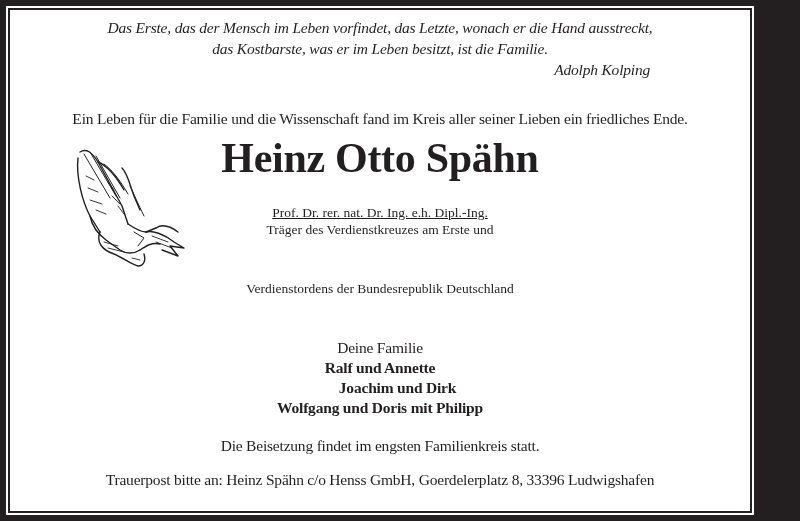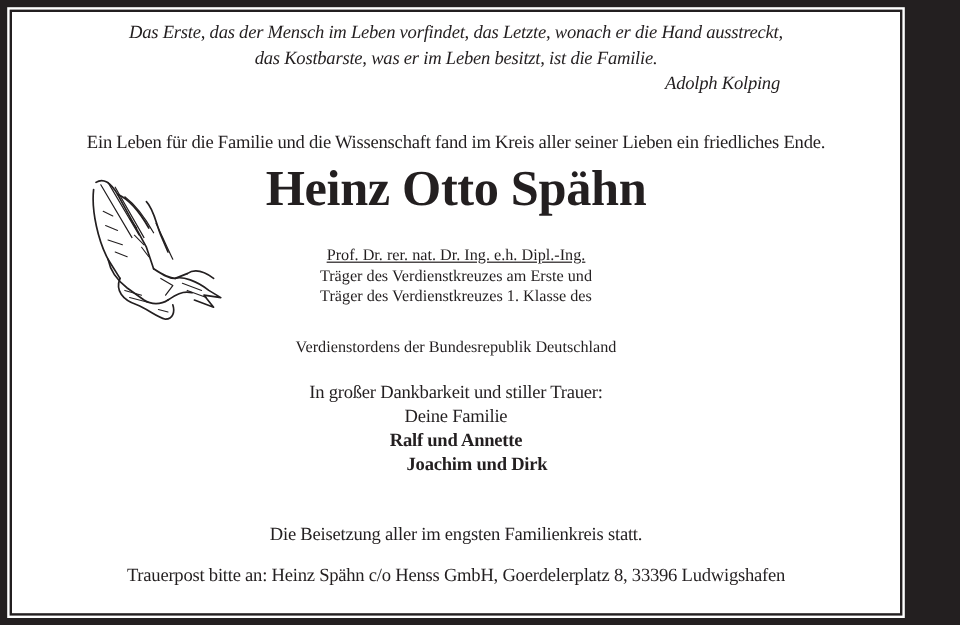"Träger des Verdienstkreuzes 1. Klasse" div.abs { html: <div>Träger des Verdienstkreuzes 1. Klasse des</div> -> none }
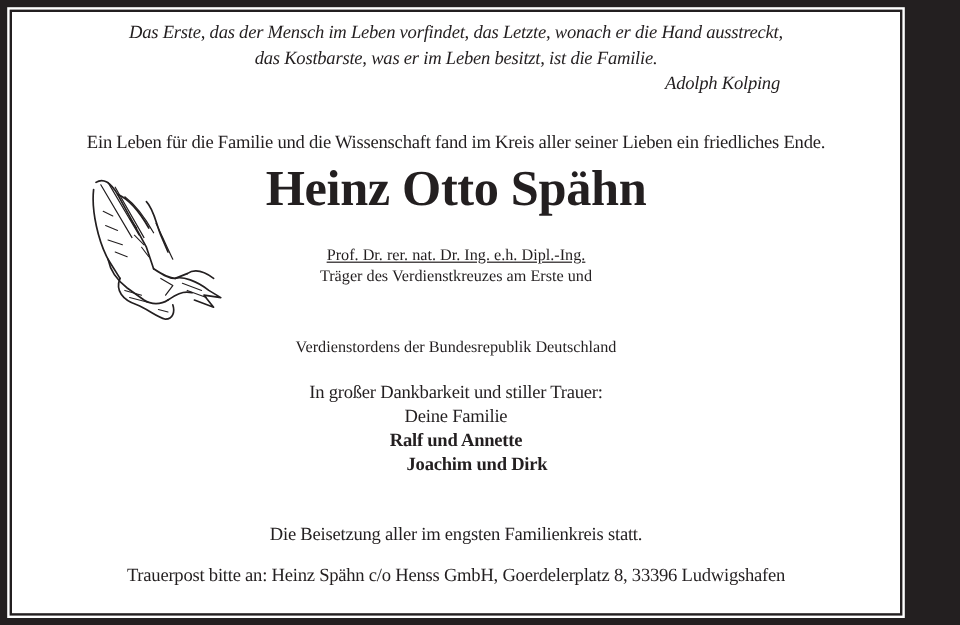"In großer Dankbarkeit und stiller" div.abs { html: <div>In großer Dankbarkeit und stiller Trauer:</div> -> none }
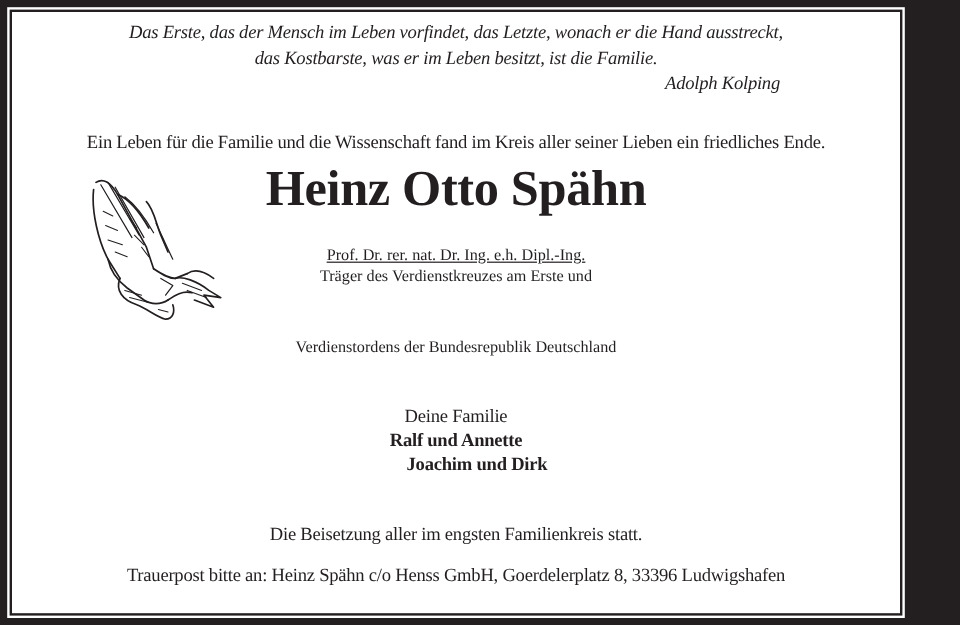"Wolfgang und Doris mit Philipp" div.abs { html: none -> <div>Wolfgang und Doris mit Philipp</div> }
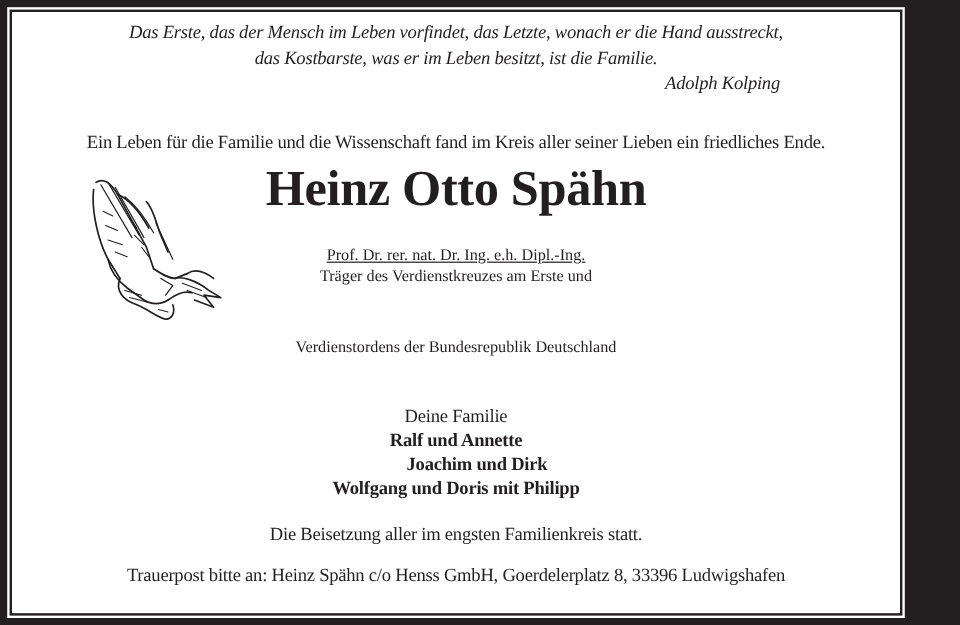"Die Beisetzung aller im engsten" div.abs { text: aller -> findet }
